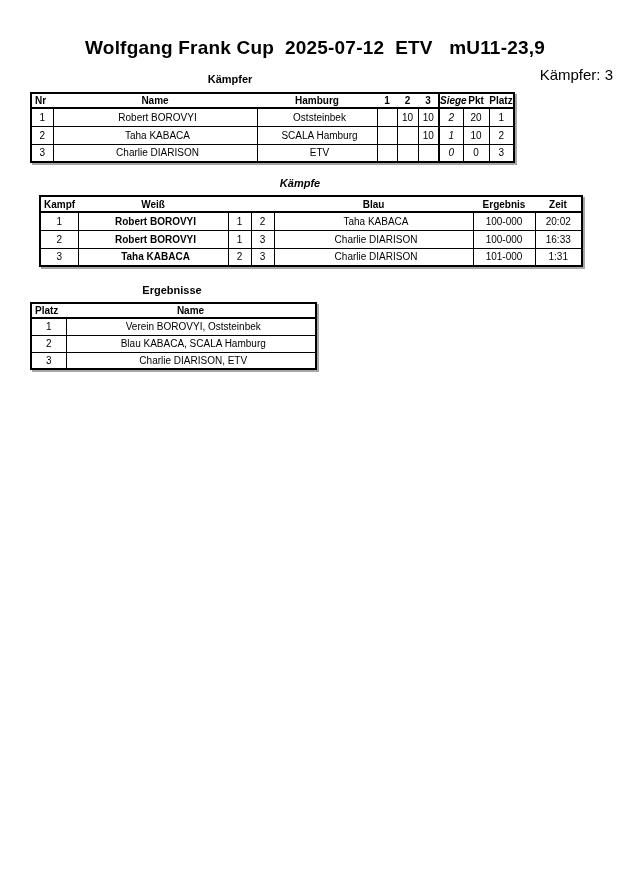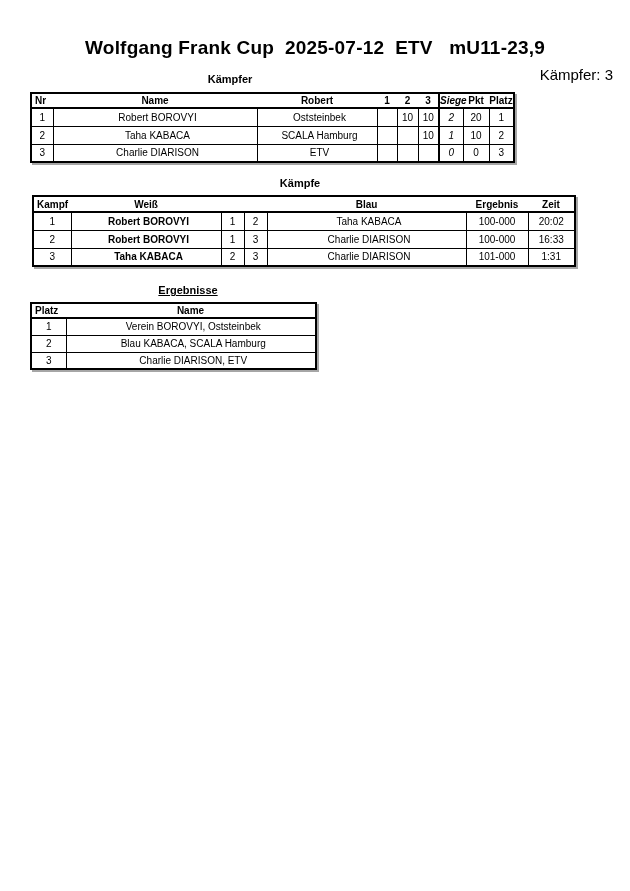"Robert" th { text: Robert -> Hamburg }
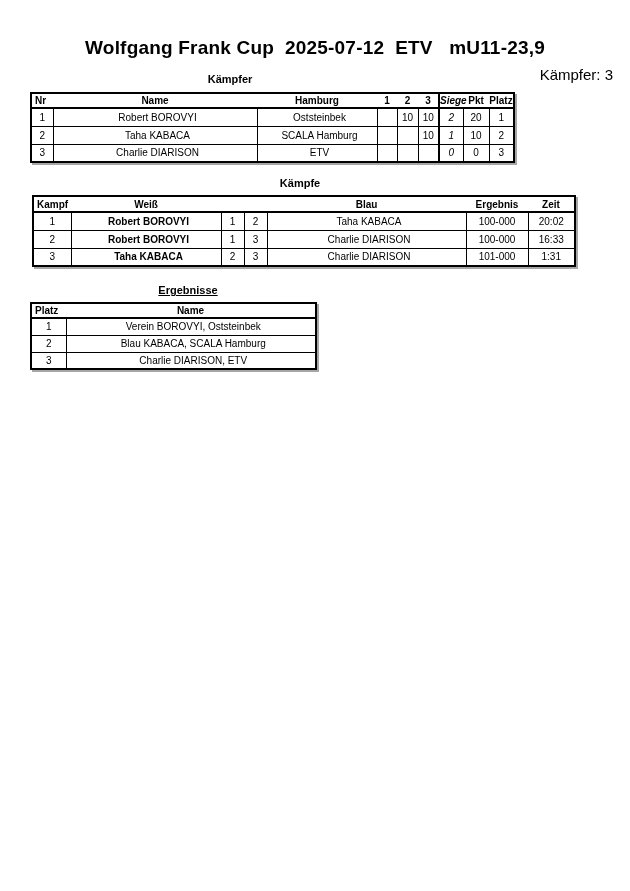"Kämpfe" .t-kaempfe-title { font-style: none -> italic }
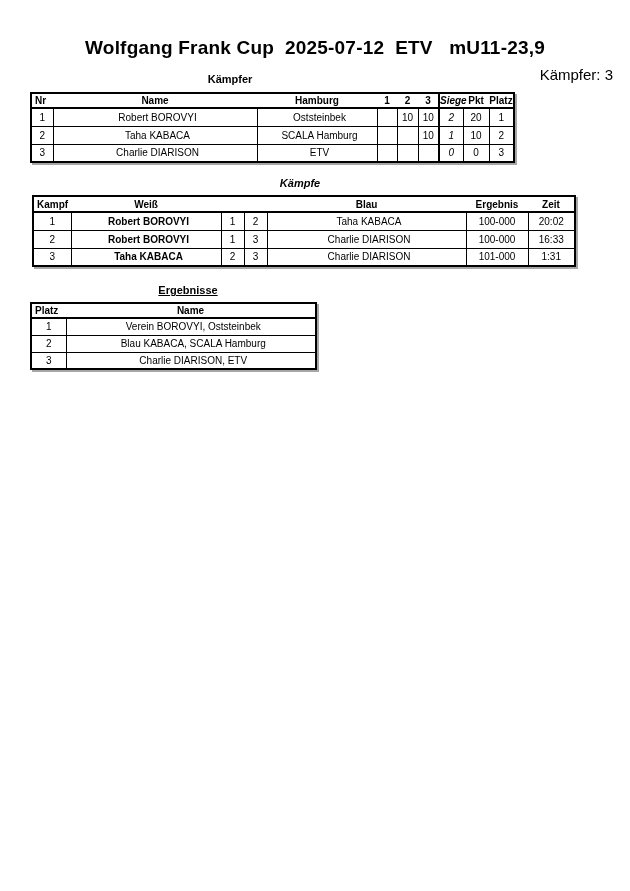"Kampf" #tbl-kaempfe { left: 32px -> 39px }
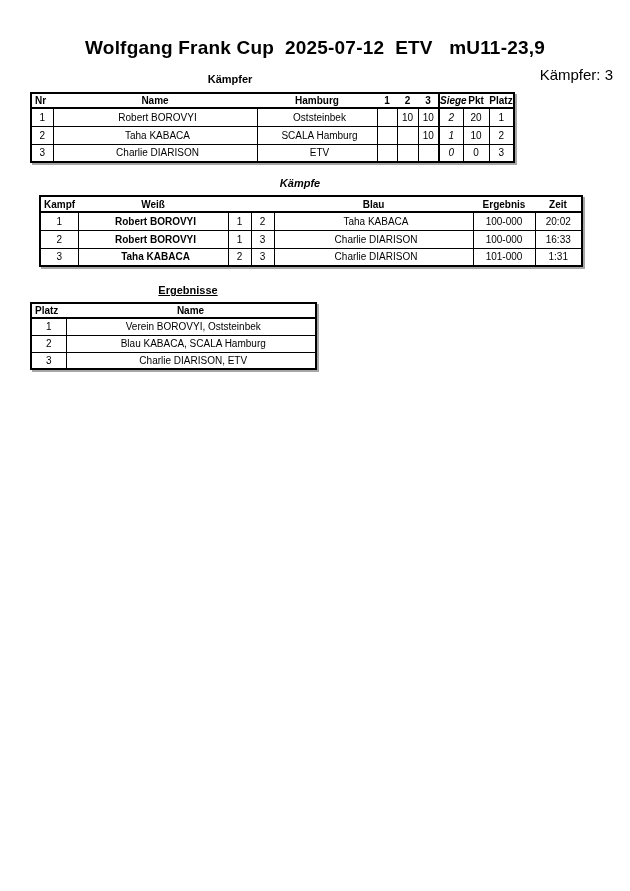"Ergebnisse" .t-ergebnisse-title { left: 108px -> 92px; text-decoration: underline -> none }
